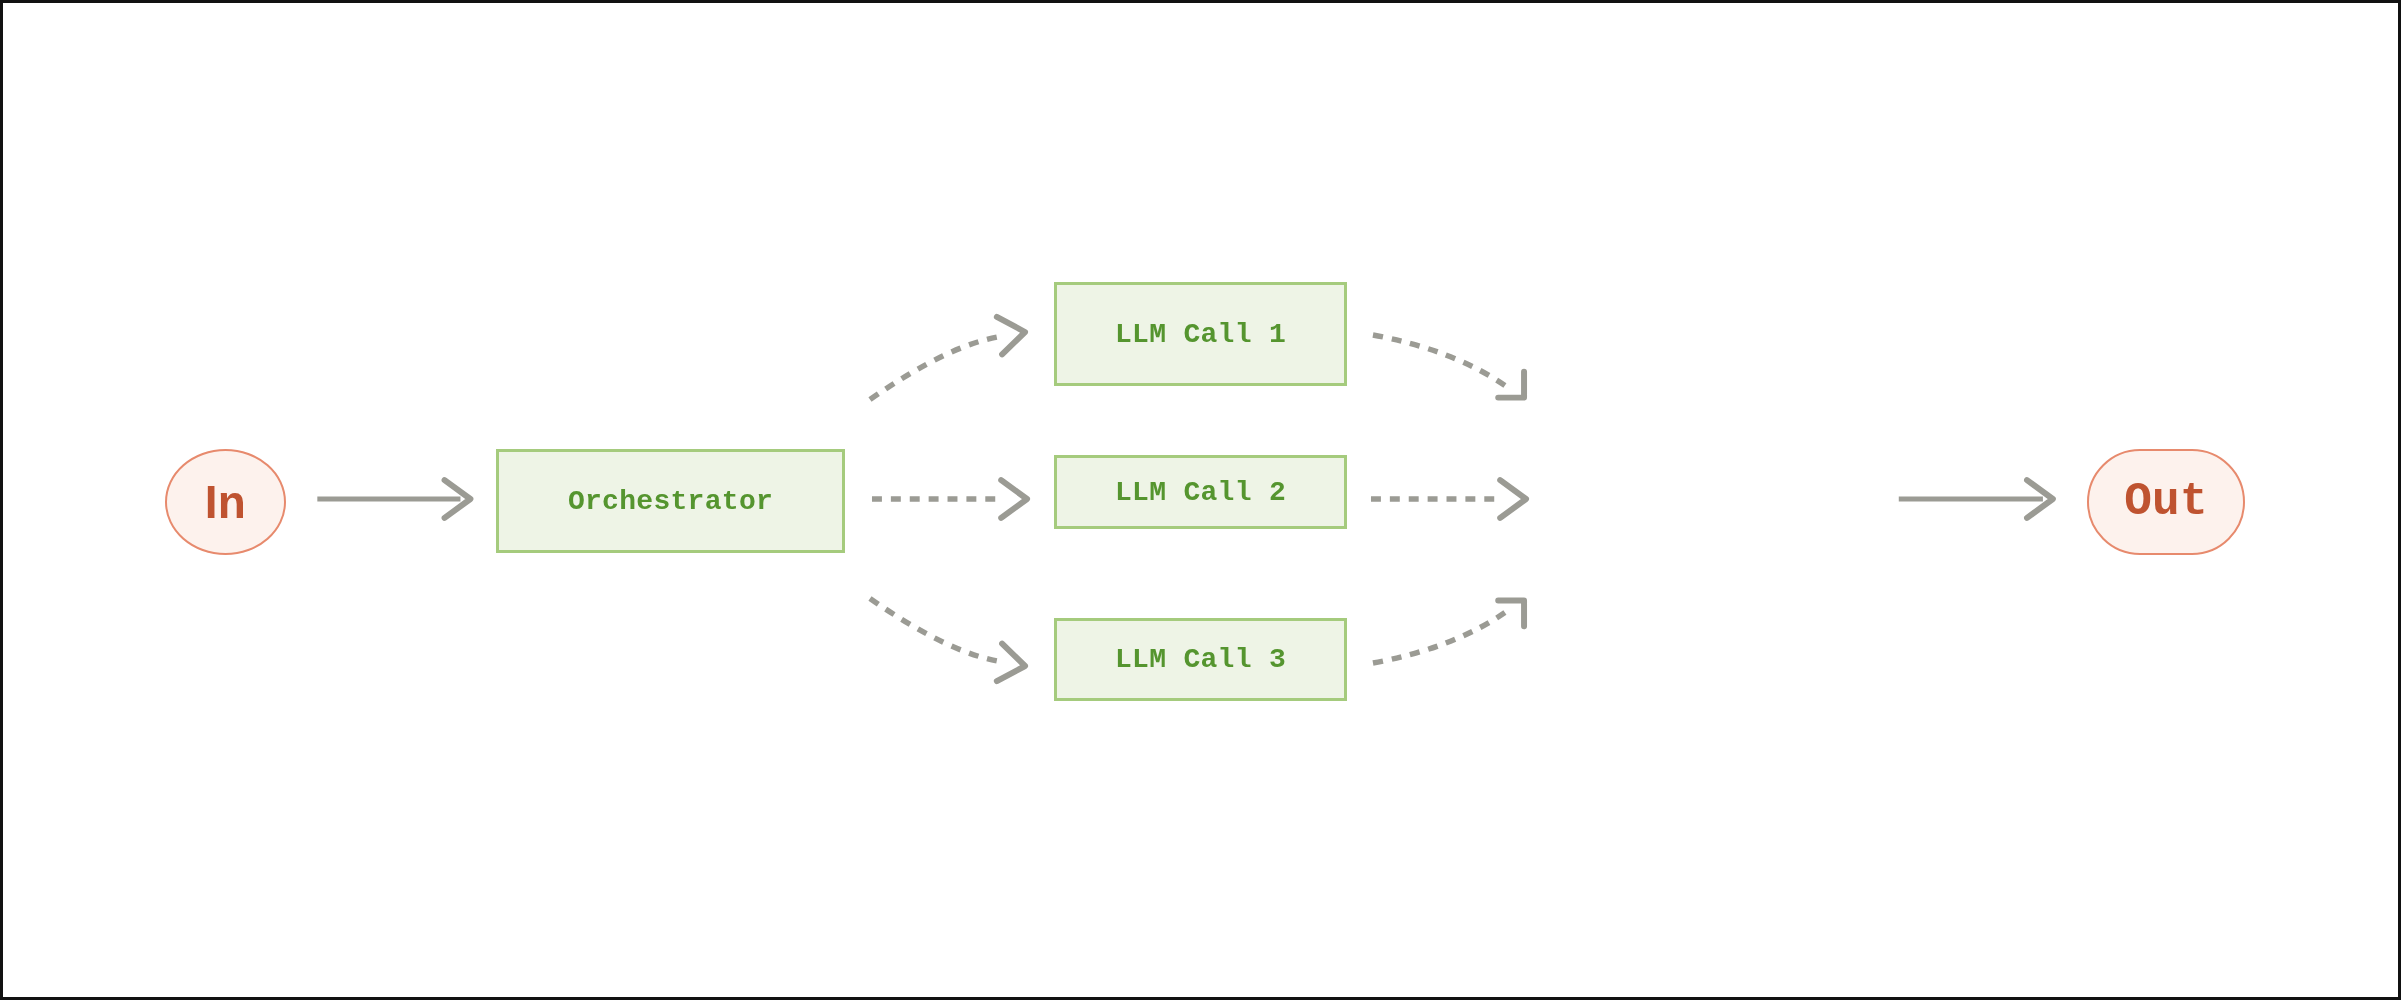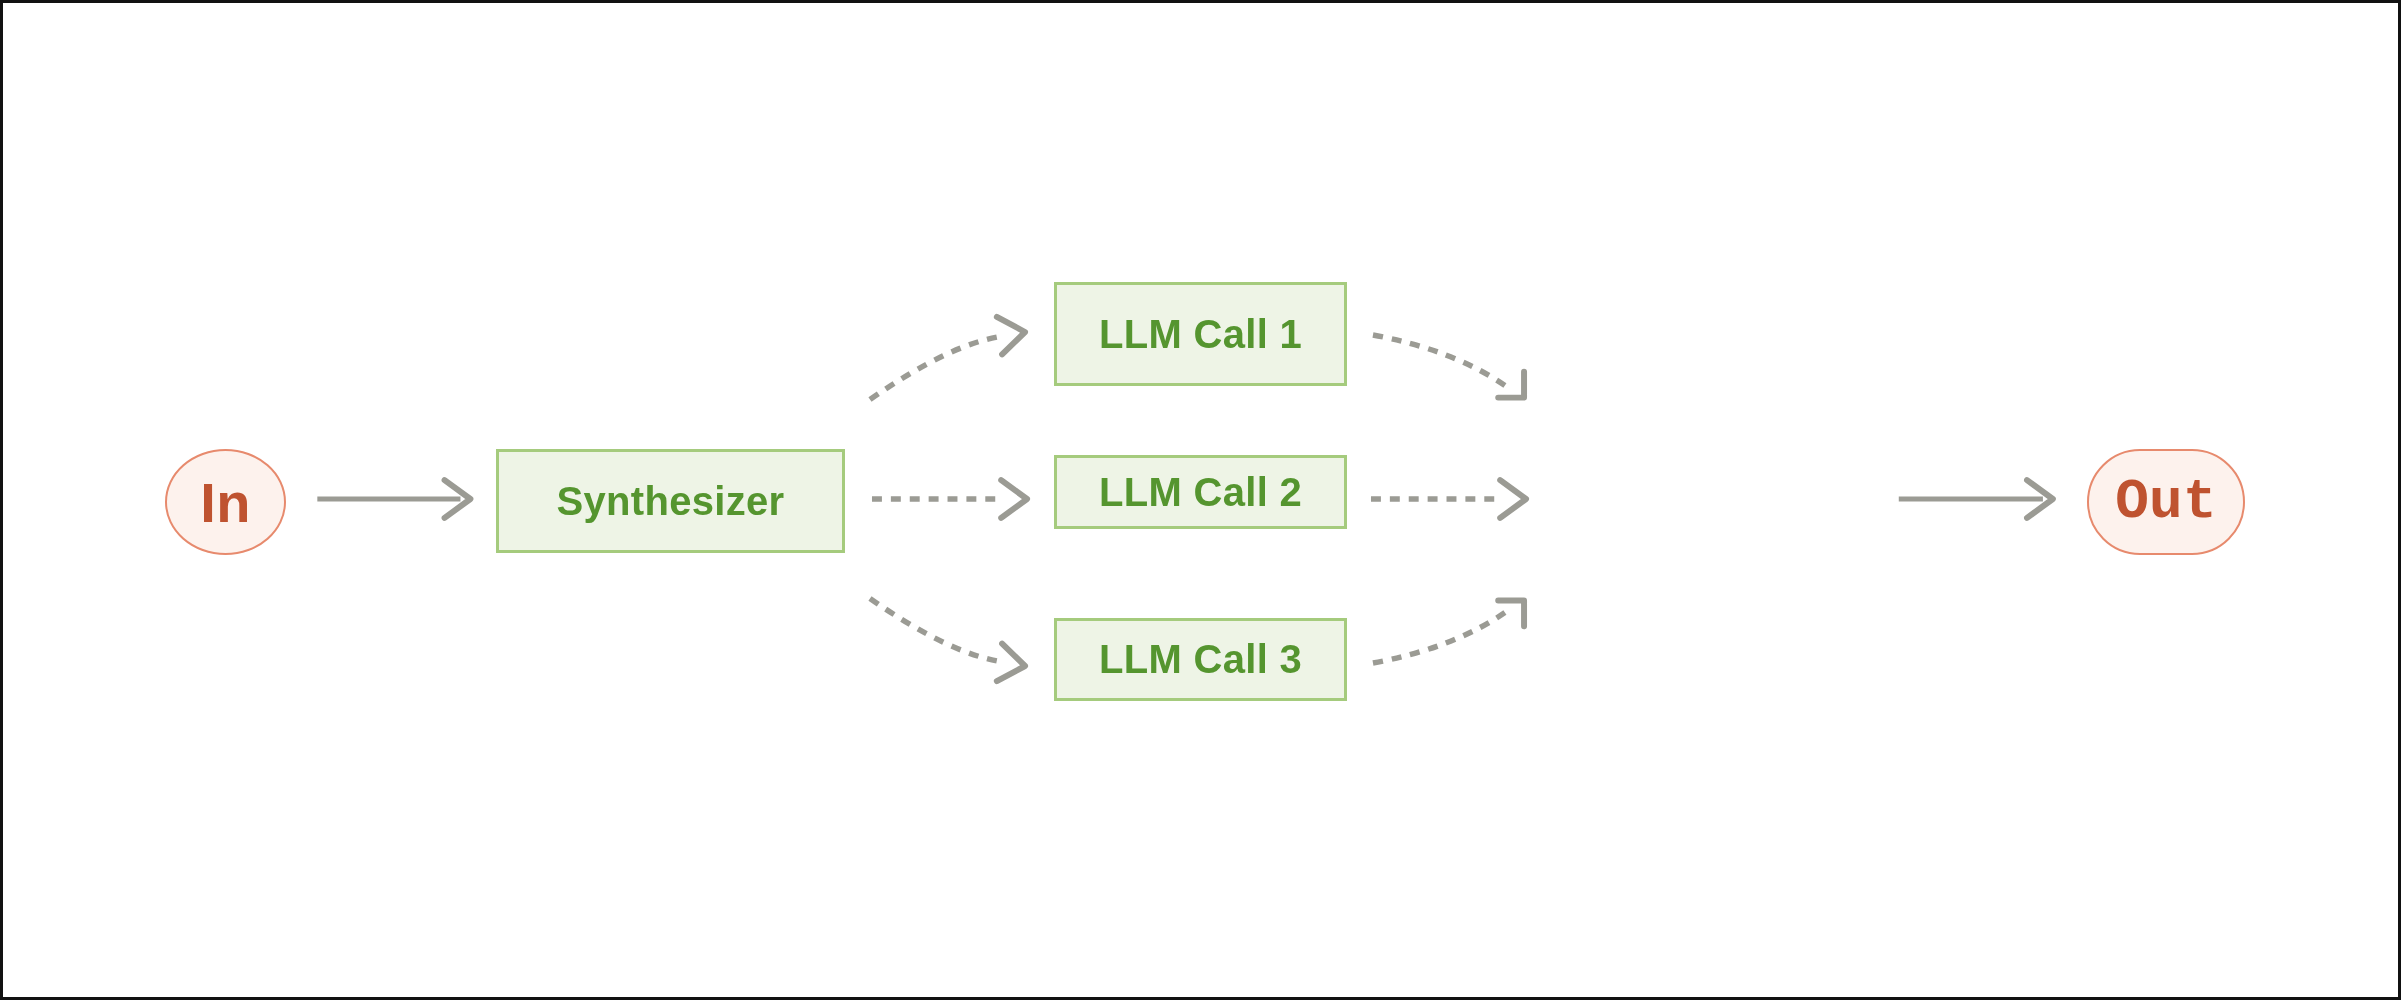"LLM Call 1" .node.green { font-family: none -> Liberation Mono, monospace; font-size: 40px -> 28px }
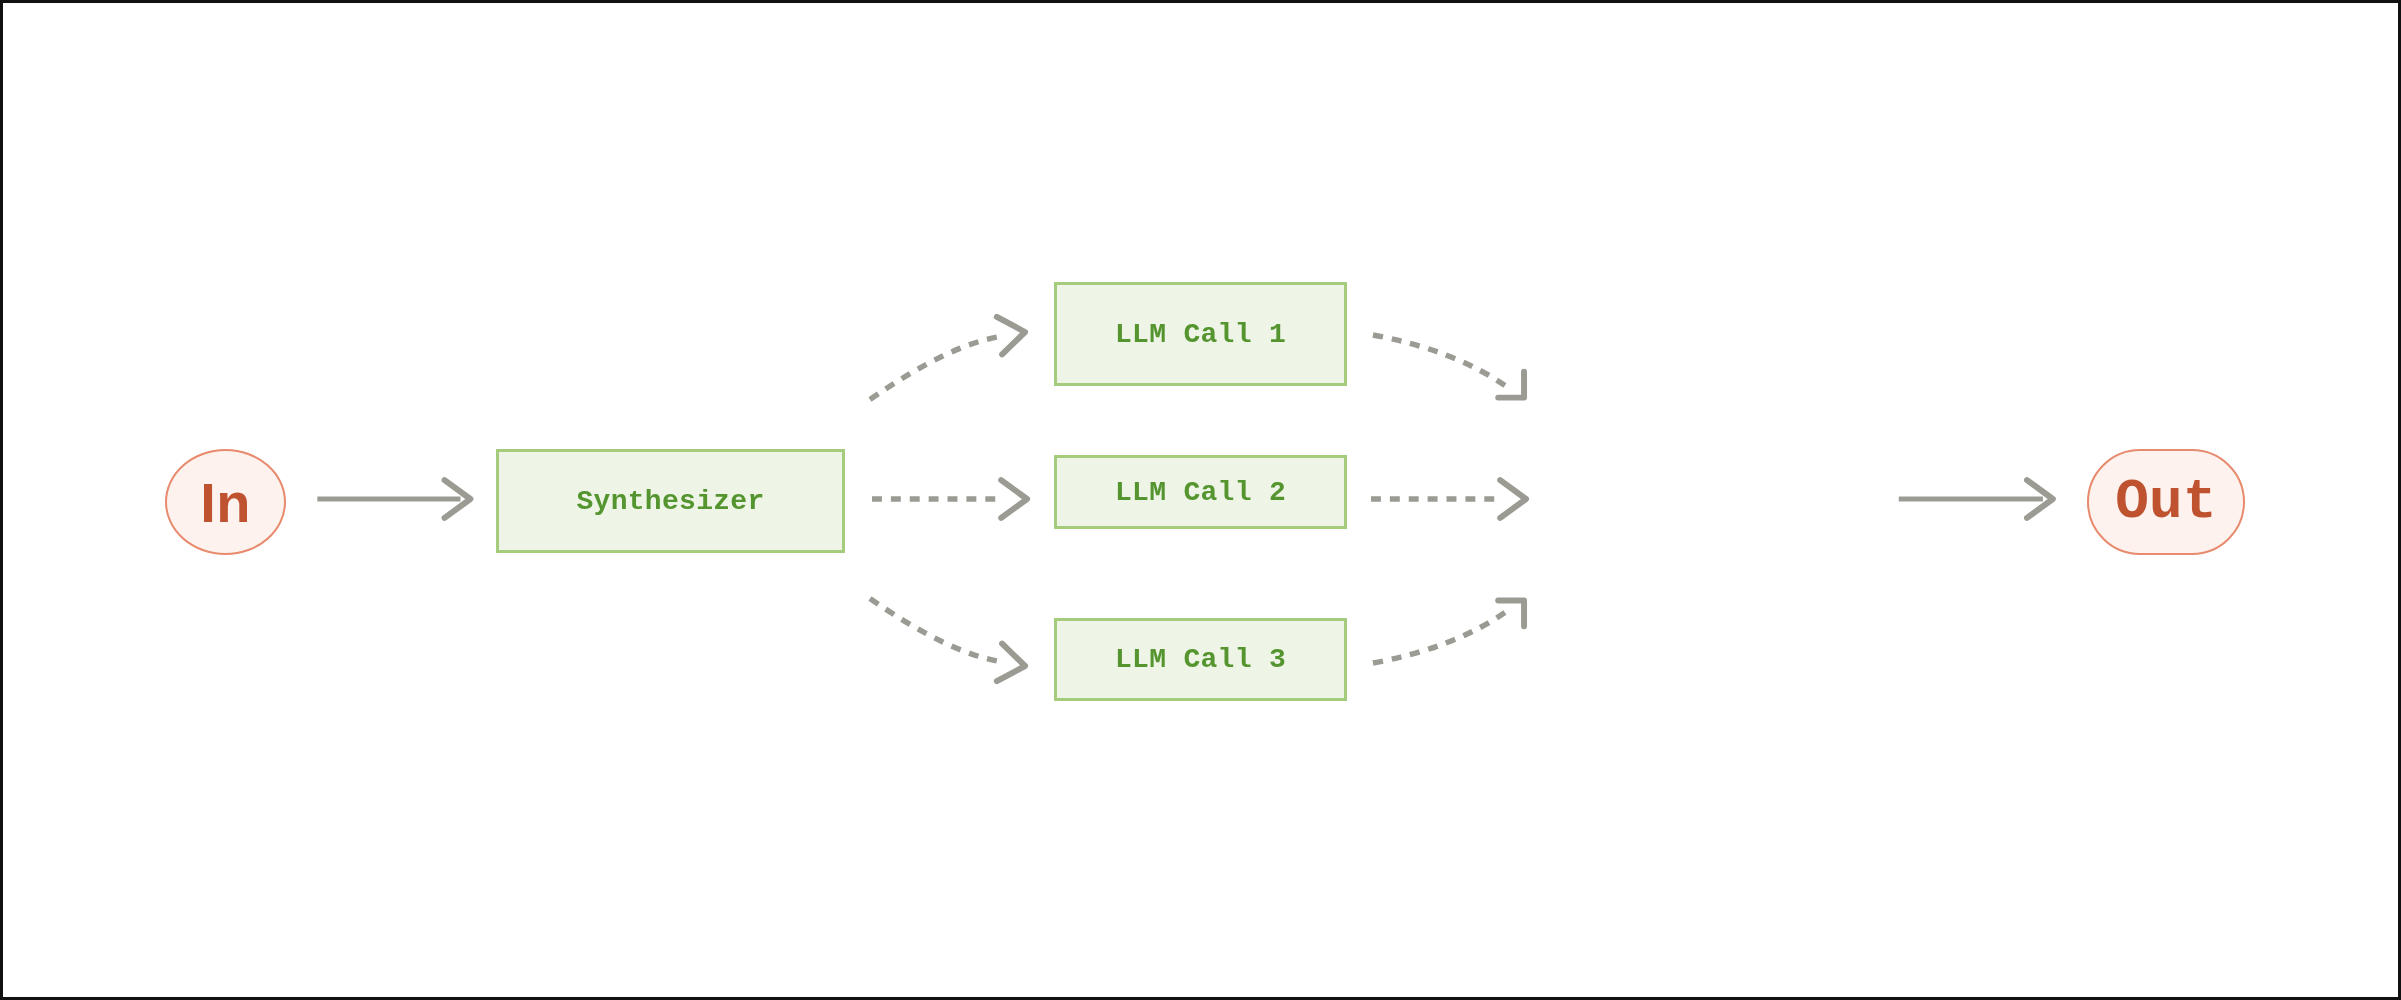"In" .node.pink { font-size: 56px -> 46px }
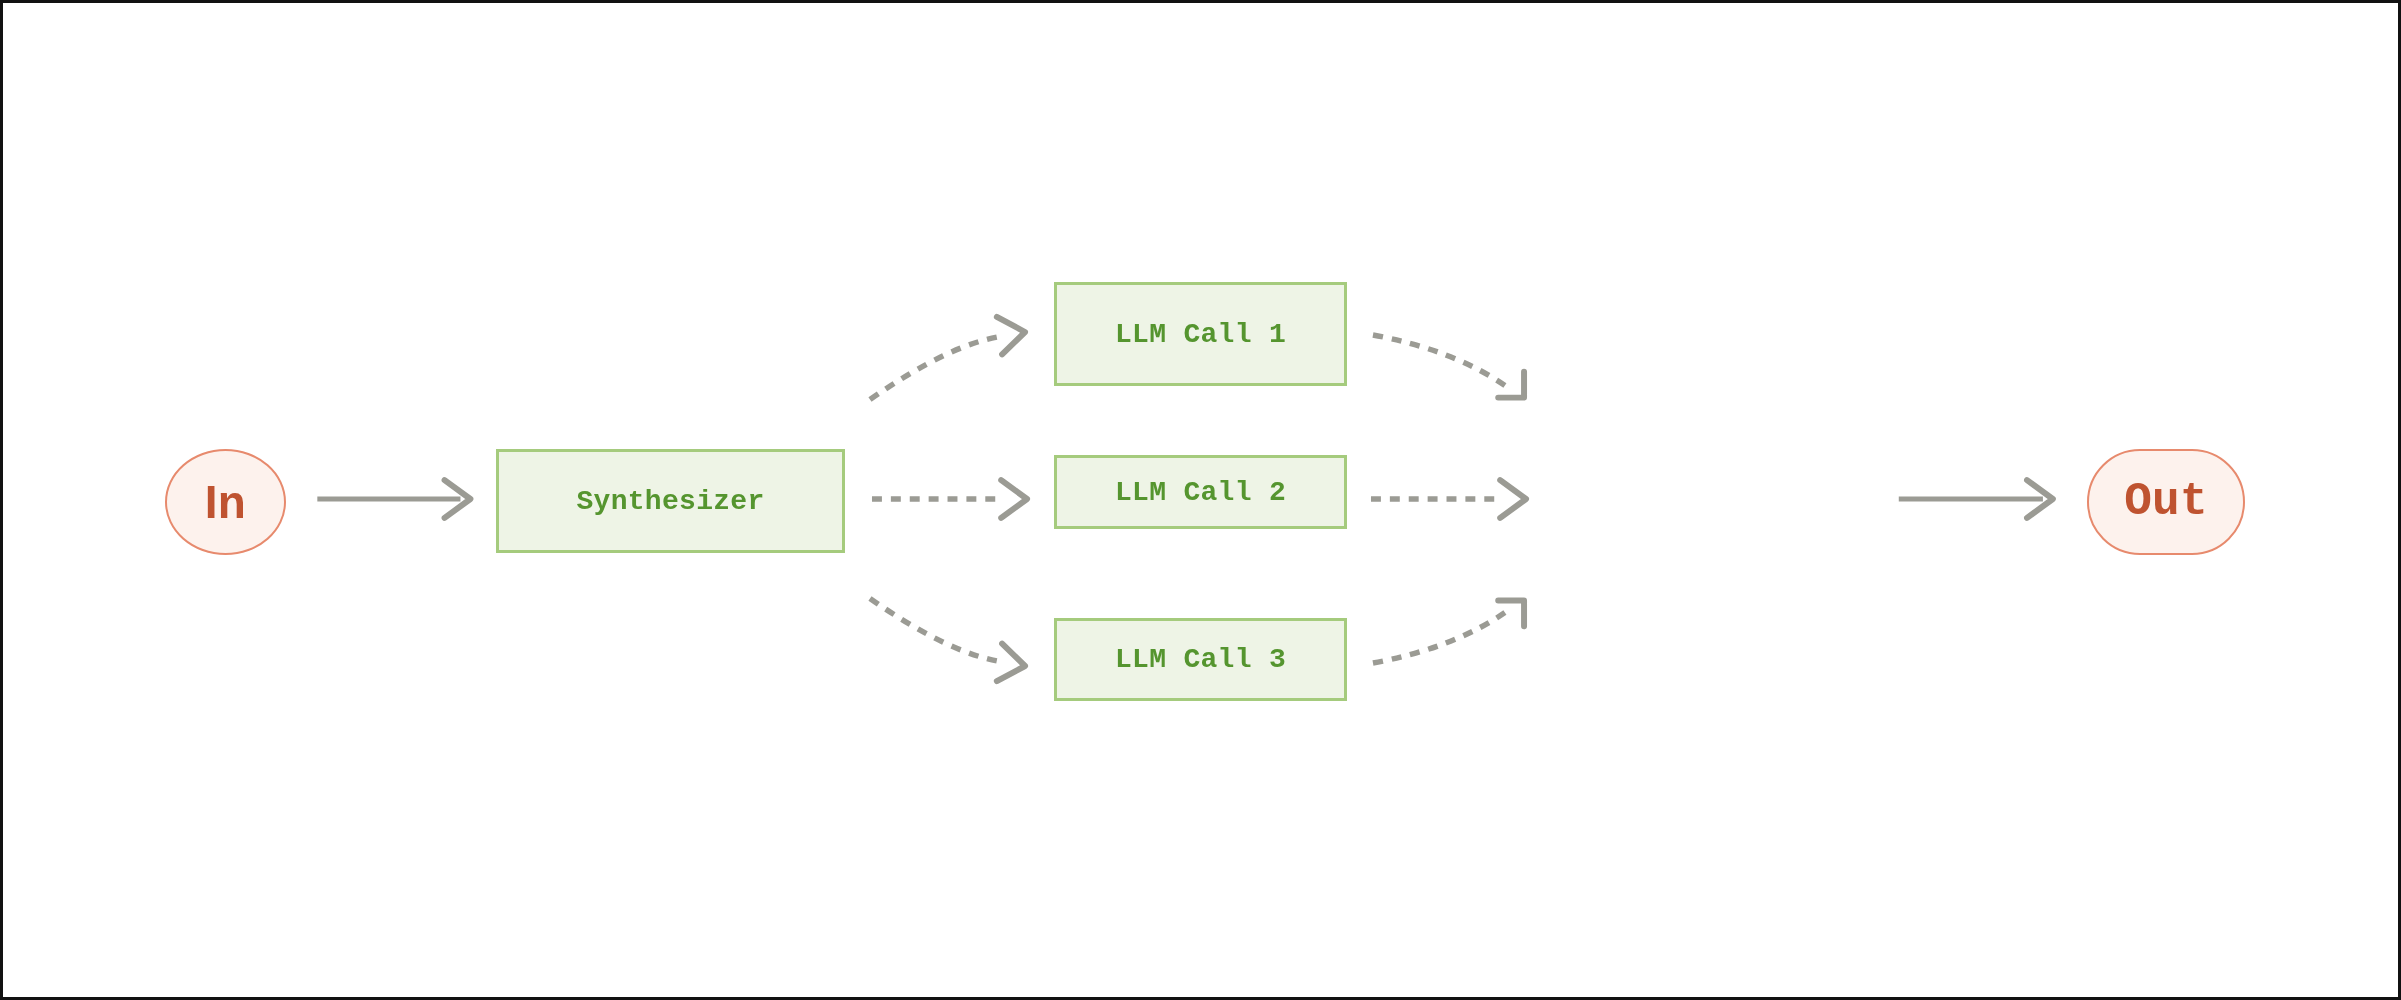"Synthesizer" span { text: Synthesizer -> Orchestrator }
